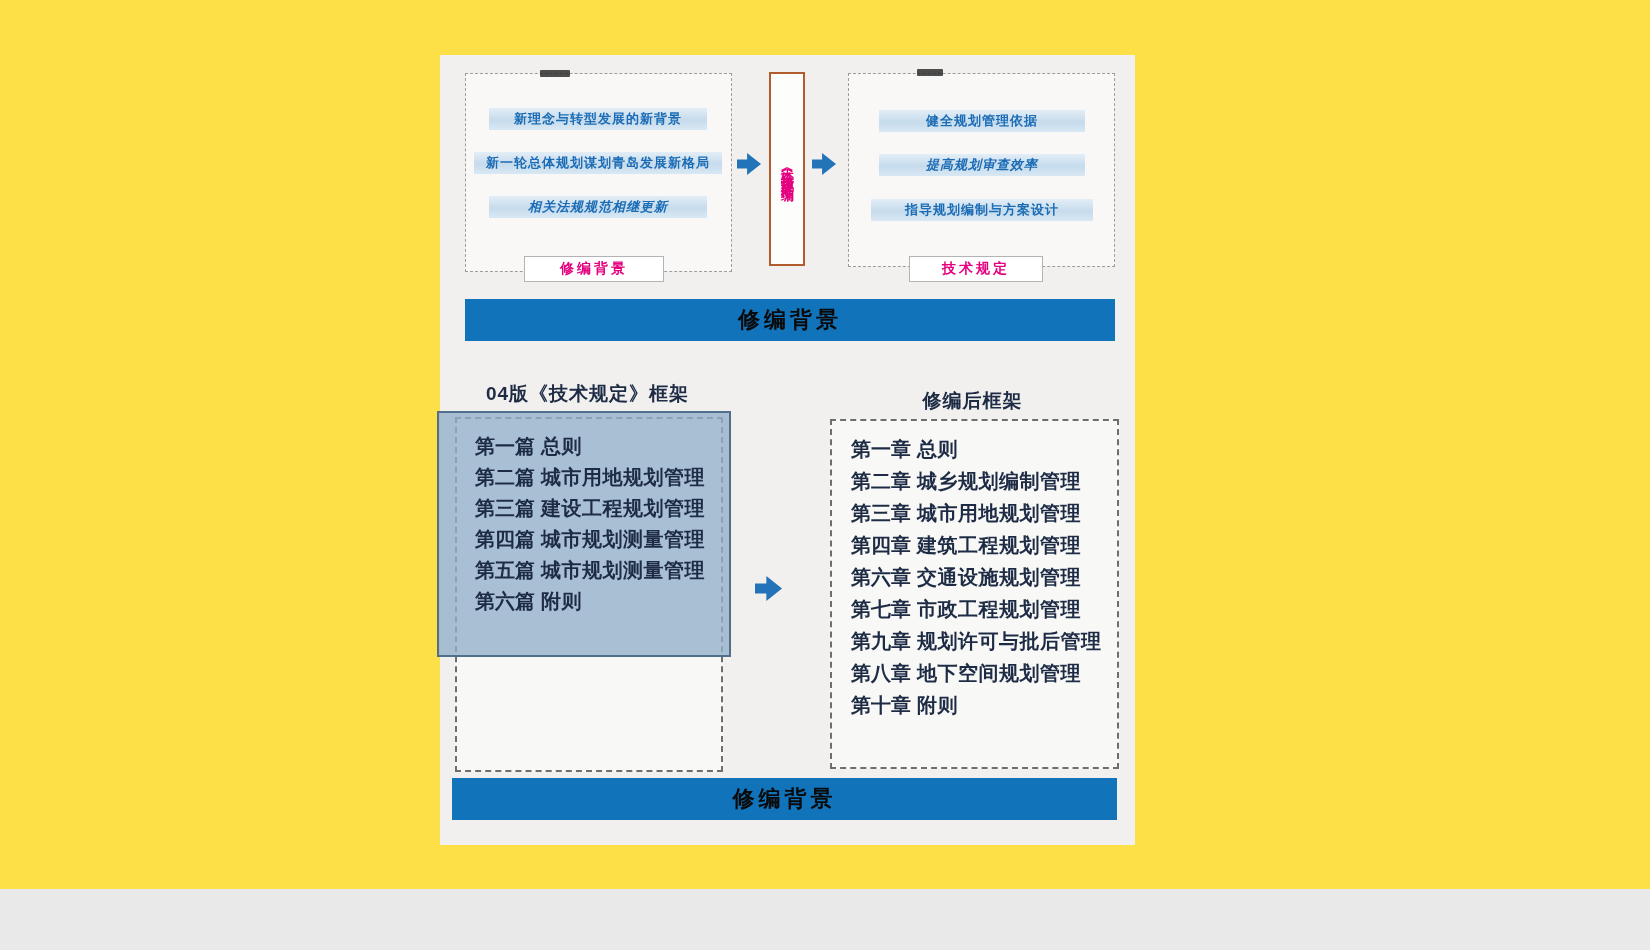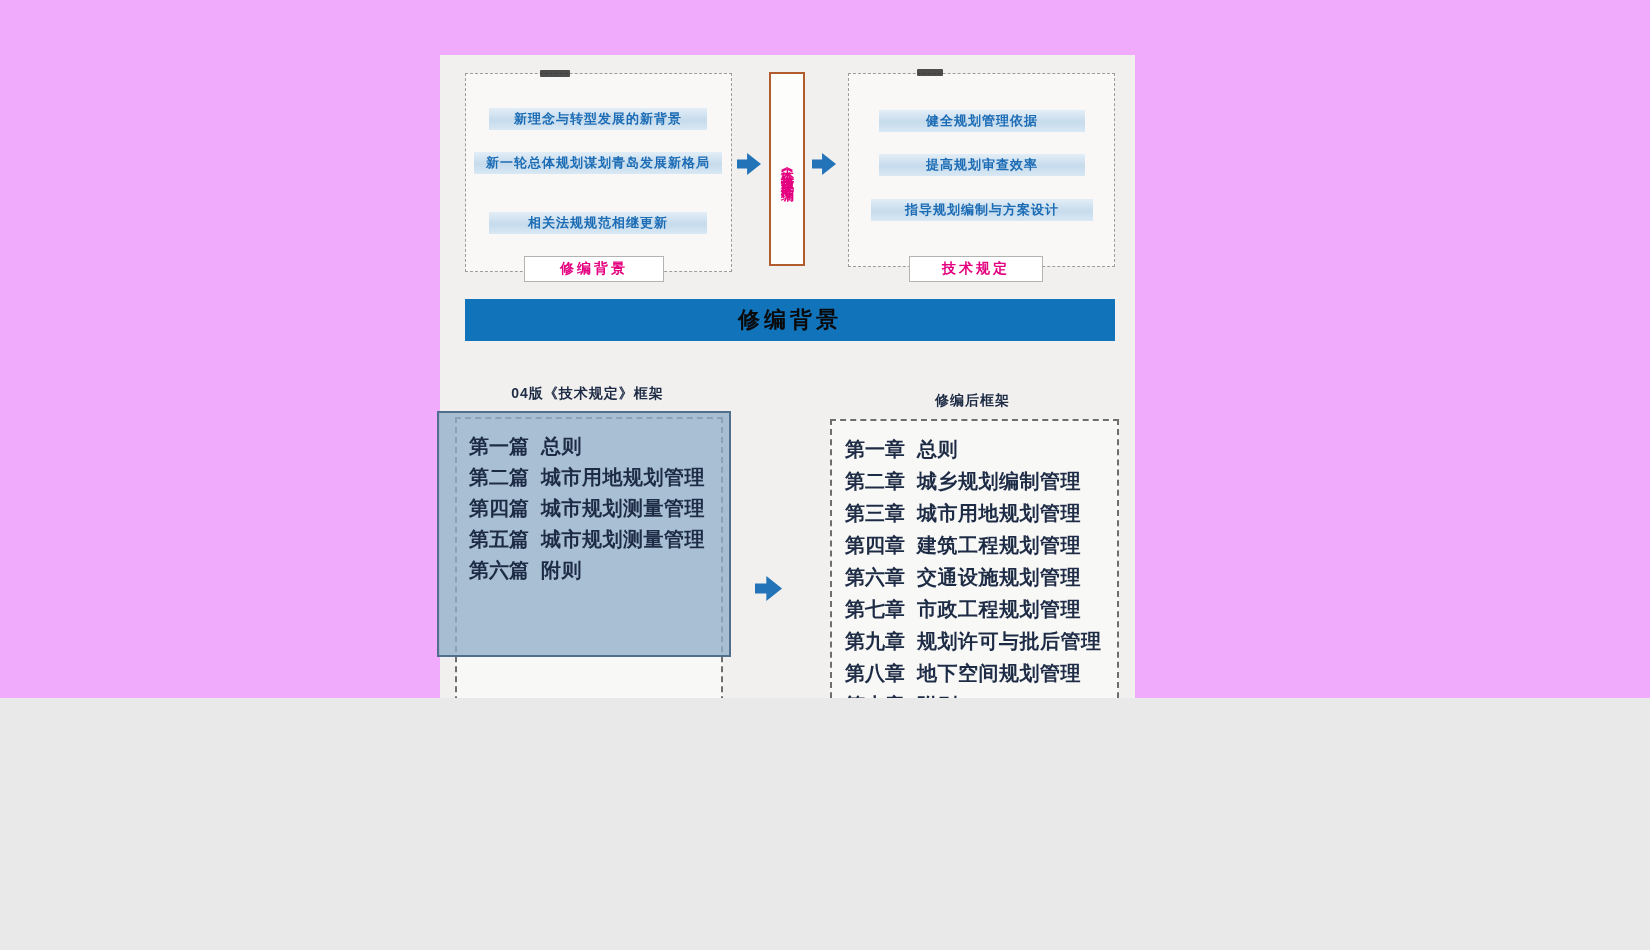"新理念与转型发展的新背景" .stage { background: #f0abfc -> #fde047; height: 698px -> 889px; text-align: none -> center }
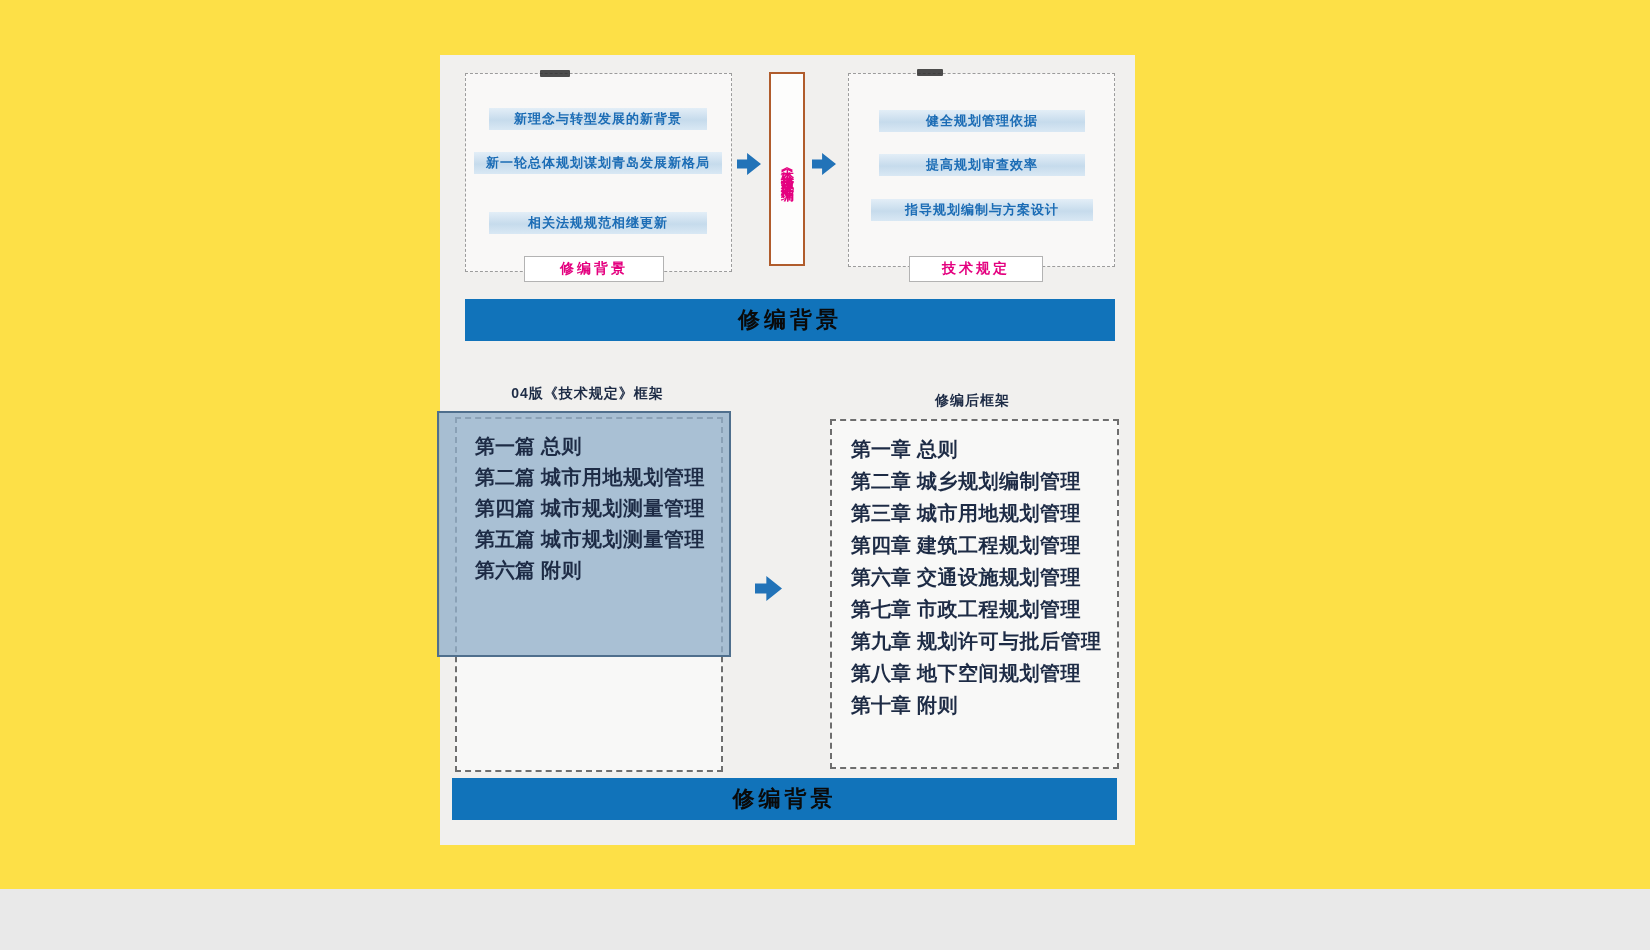"提高规划审查效率" .bR2 { font-style: none -> italic }
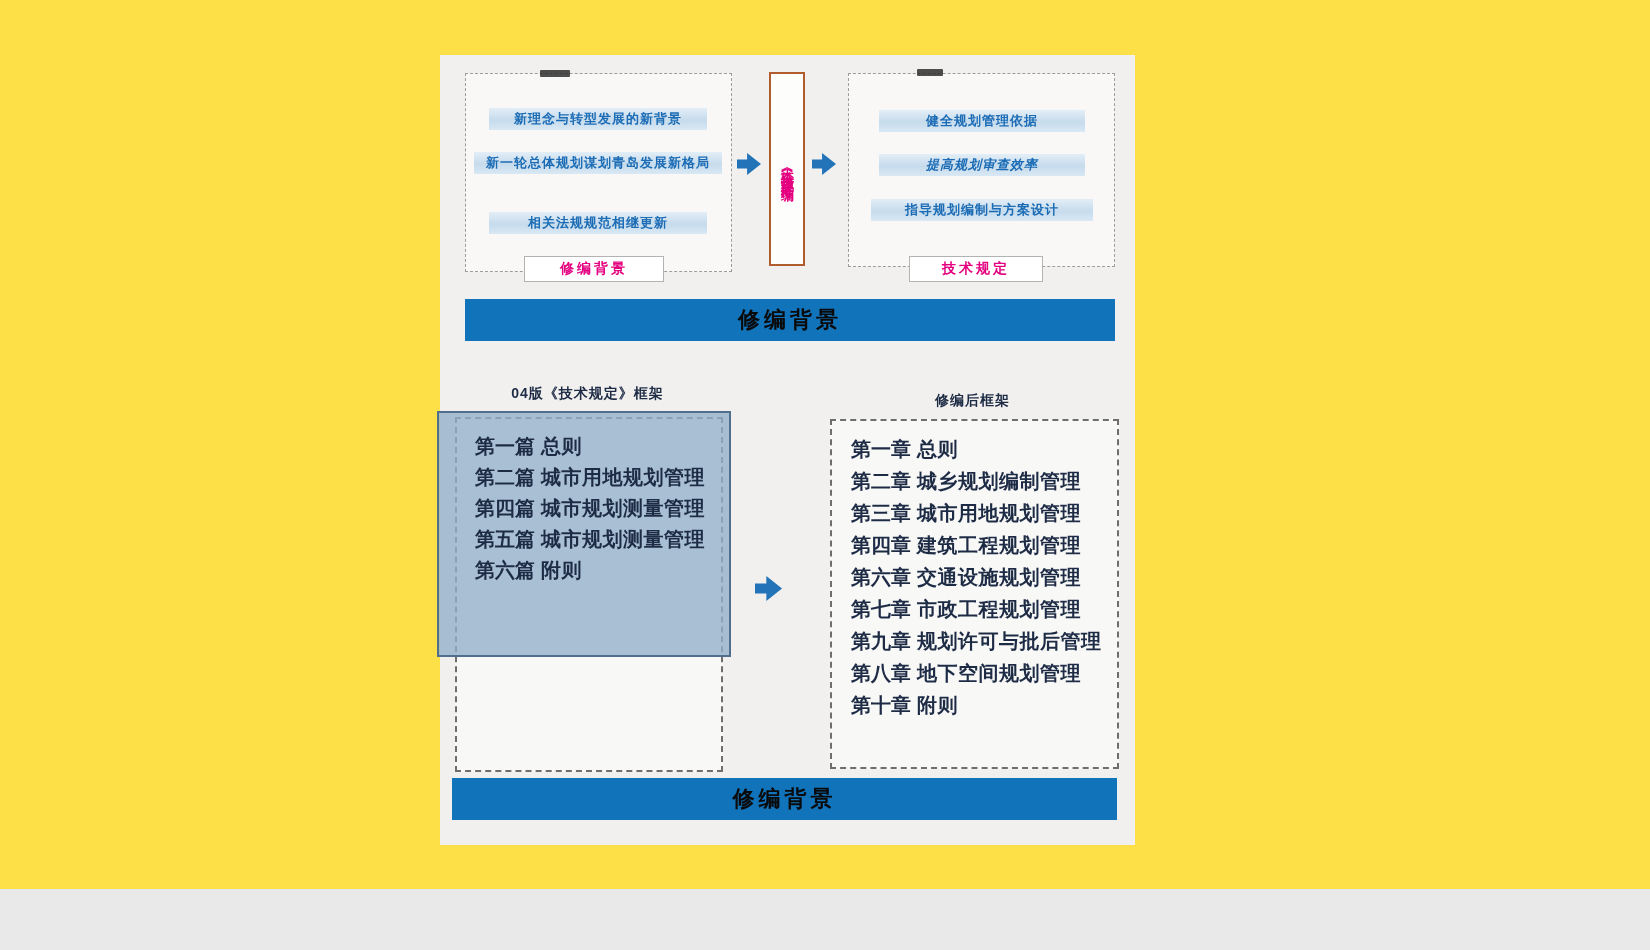"相关法规规范相继更新" .bL3 { font-style: none -> italic; top: 212px -> 196px }
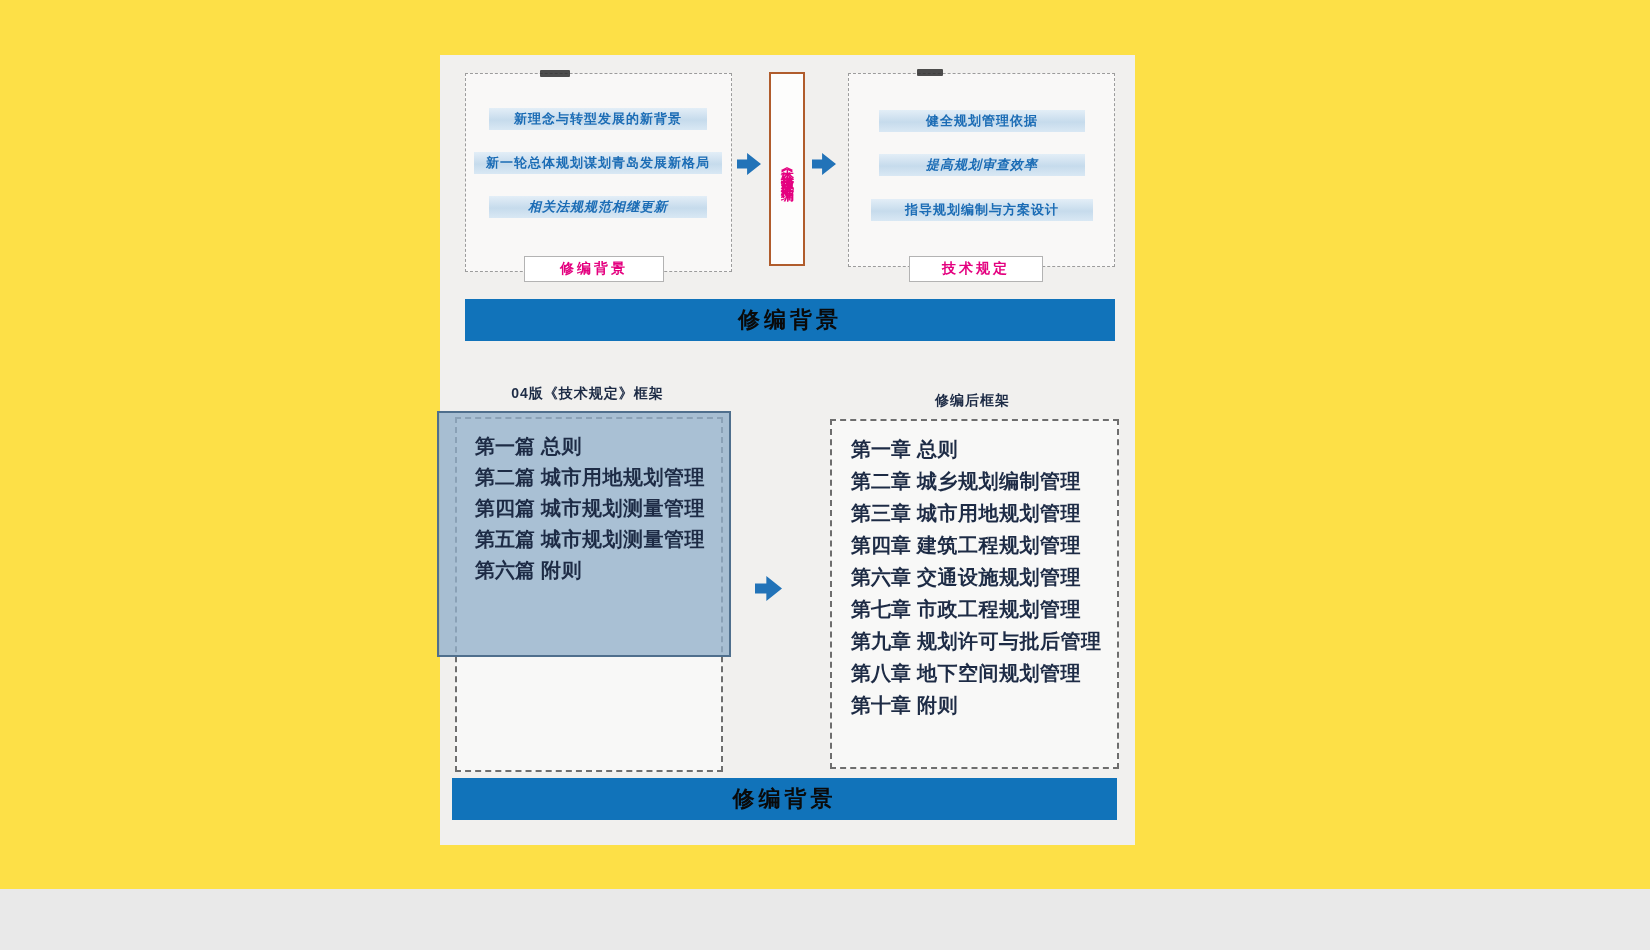"04版《技术规定》框架" .fw-title { font-size: 14px -> 19px }
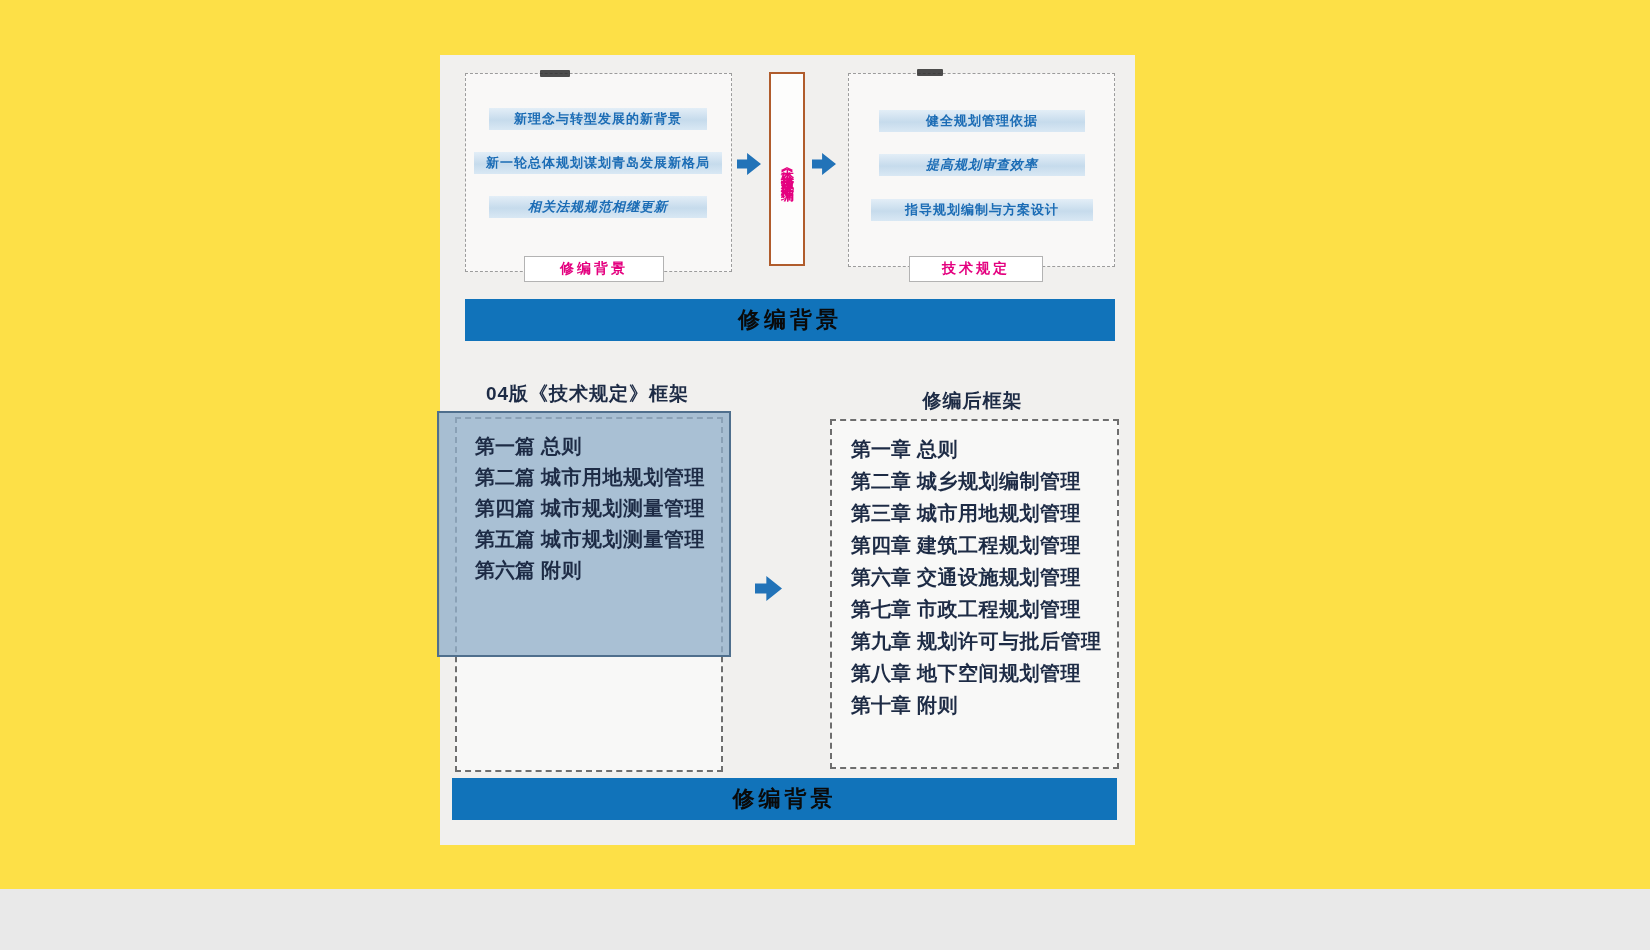"第三篇" div.row { html: none -> <div> <span>第三篇</span> <span>建设工程规划管理</span> </div> }
